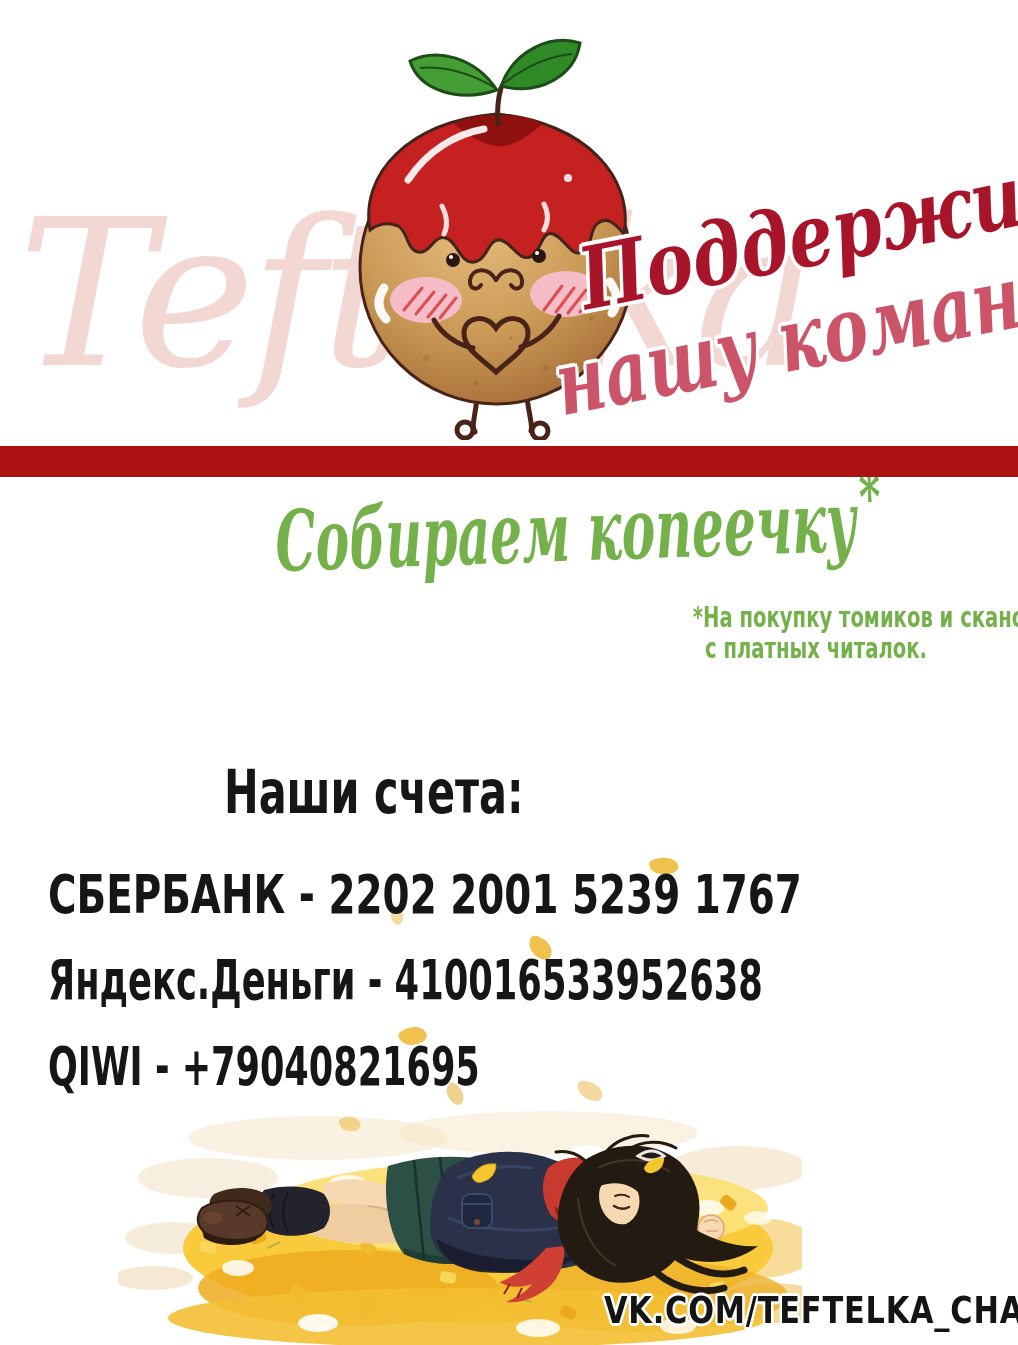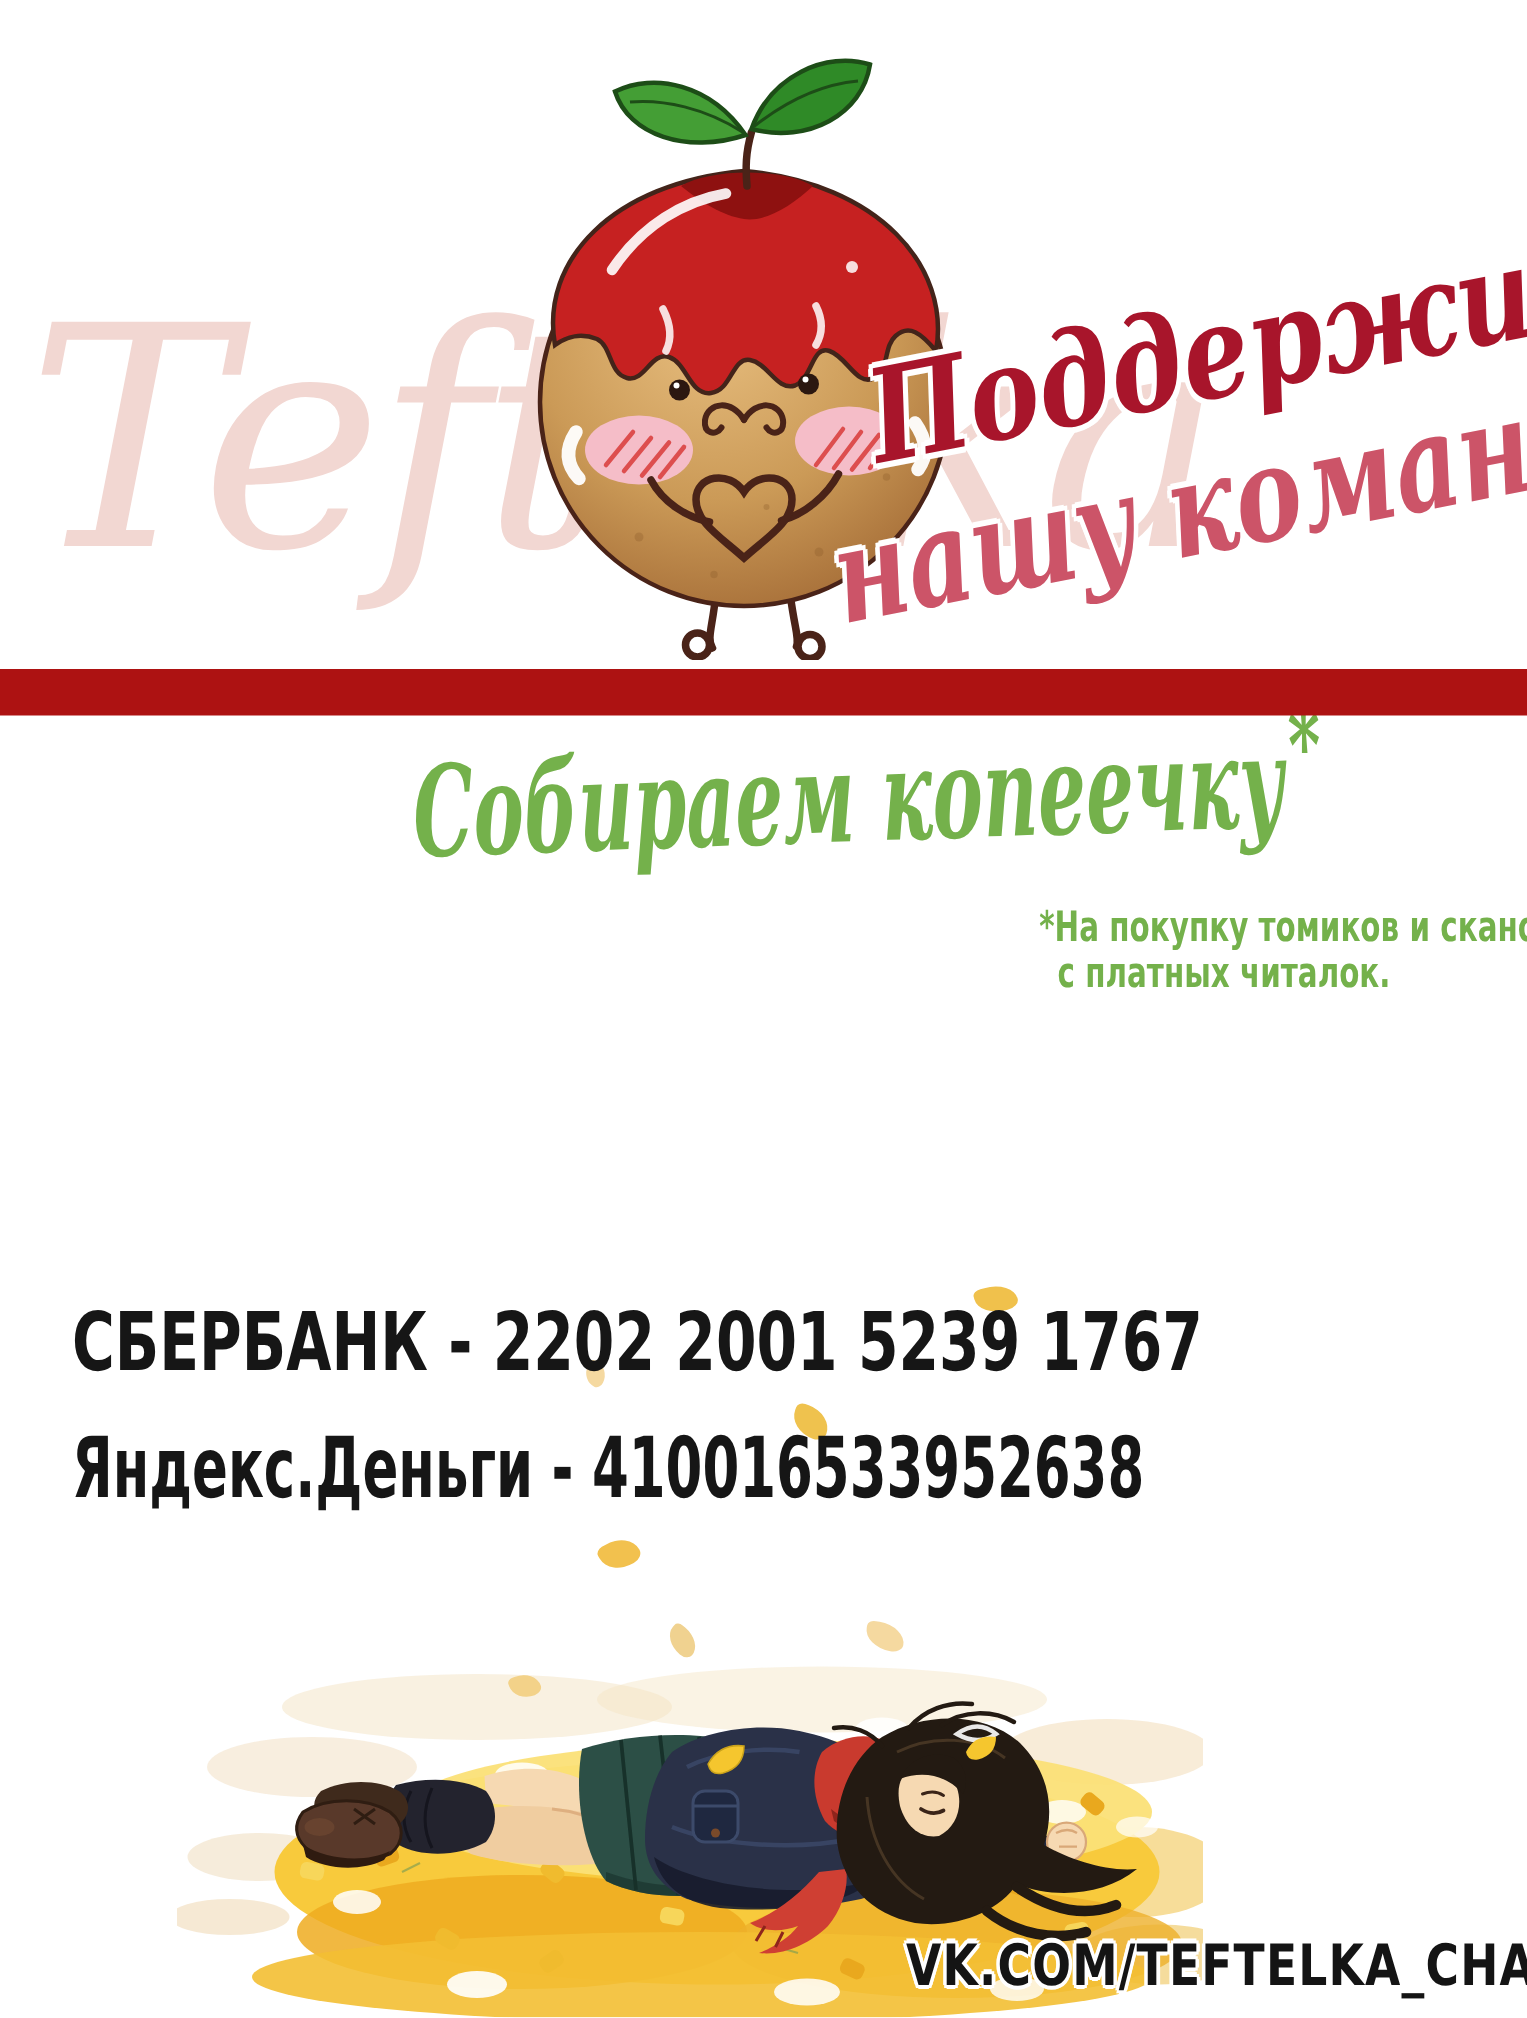"Наши счета:" div.ink { html: none -> <div><span>Наши счета:</span></div> }
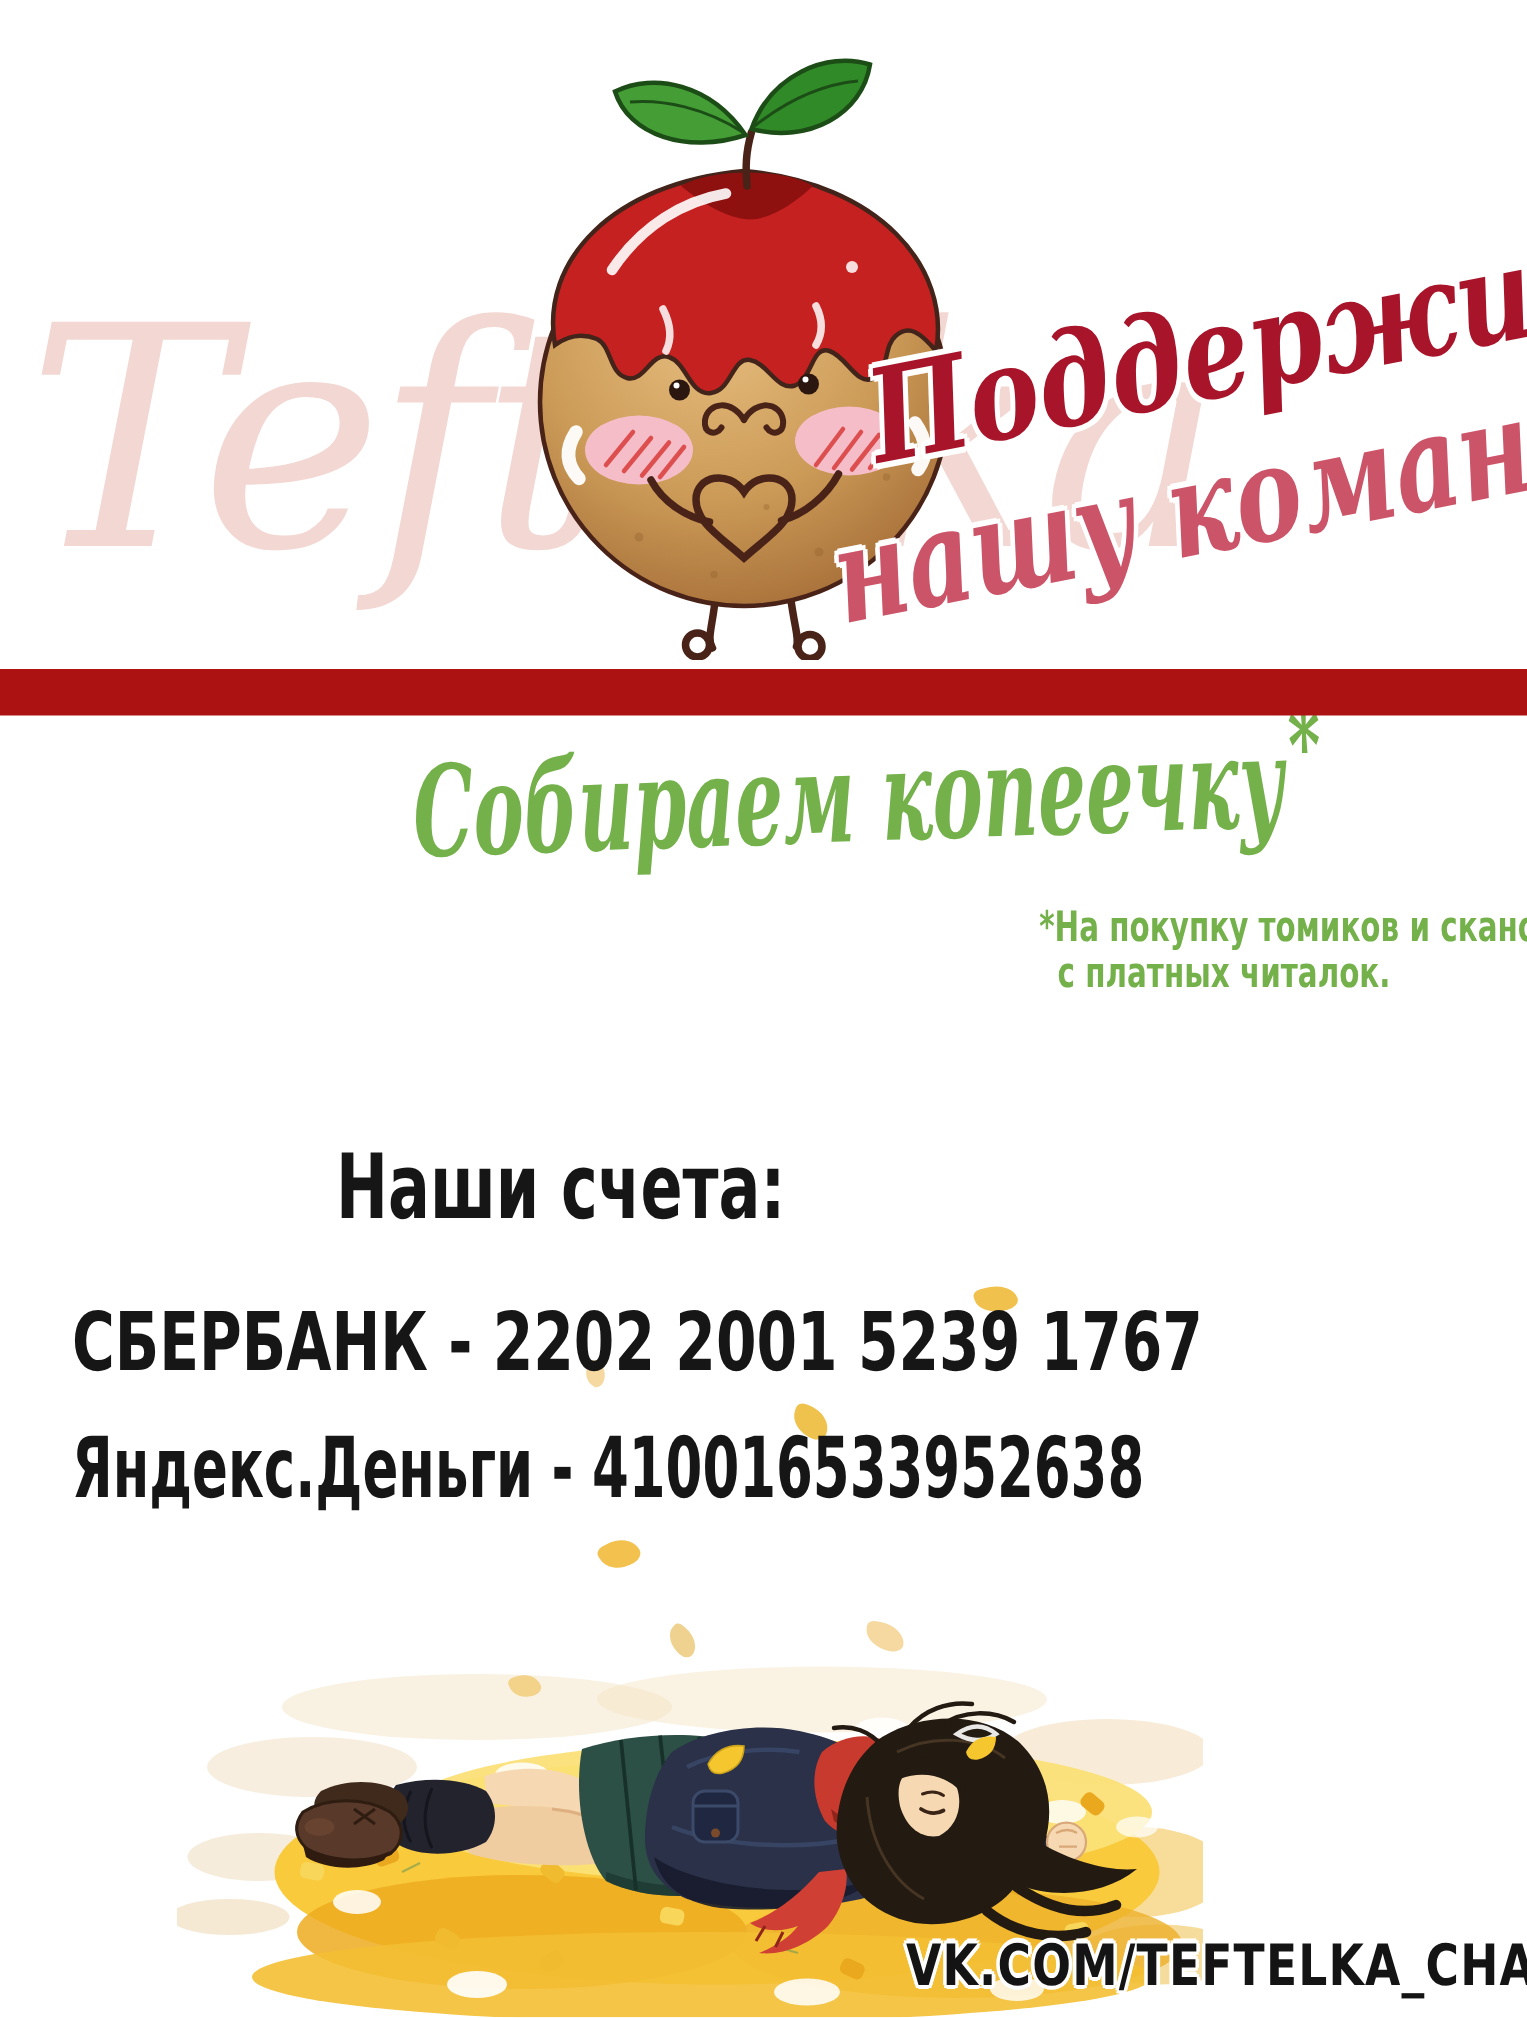"QIWI - +79040821695" div.ink { html: none -> <div><span>QIWI - +79040821695</span></div> }
